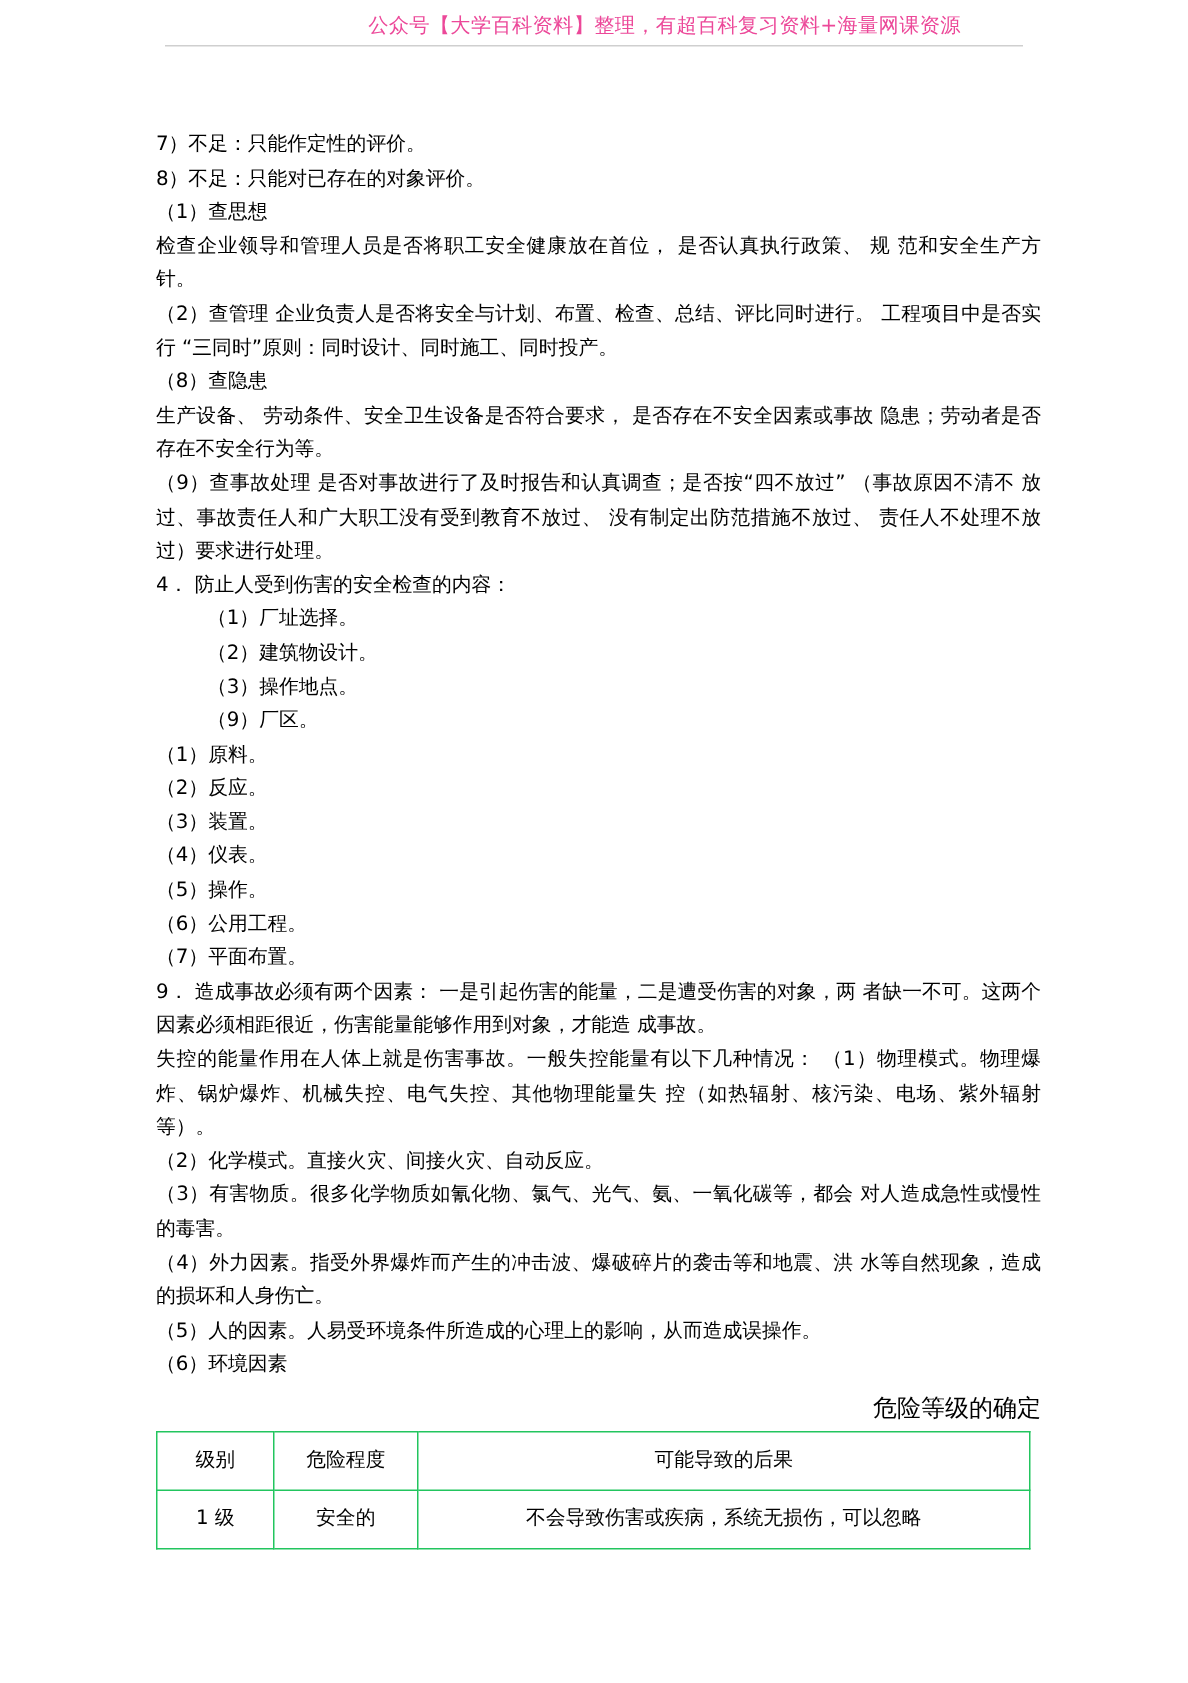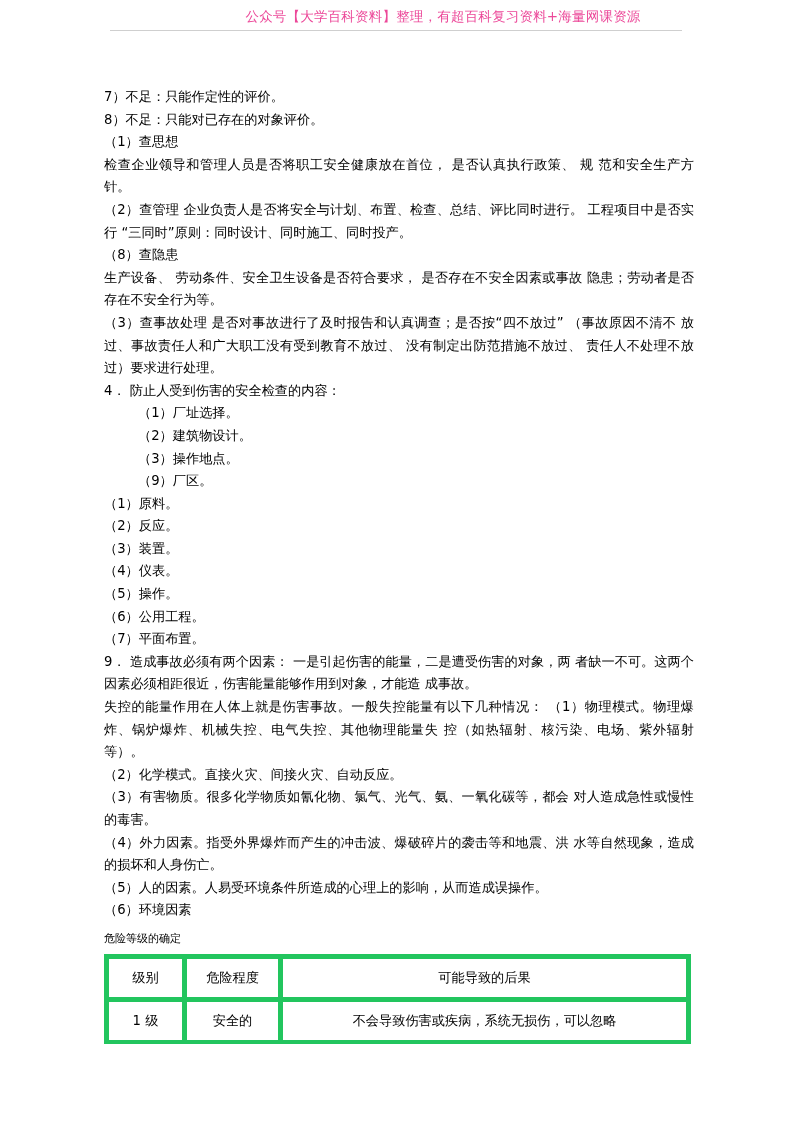"（3）查事故处理 是否对事故进行了及时报告和认真调查；是否按“四不放过”" p.para { text: 3 -> 9 }
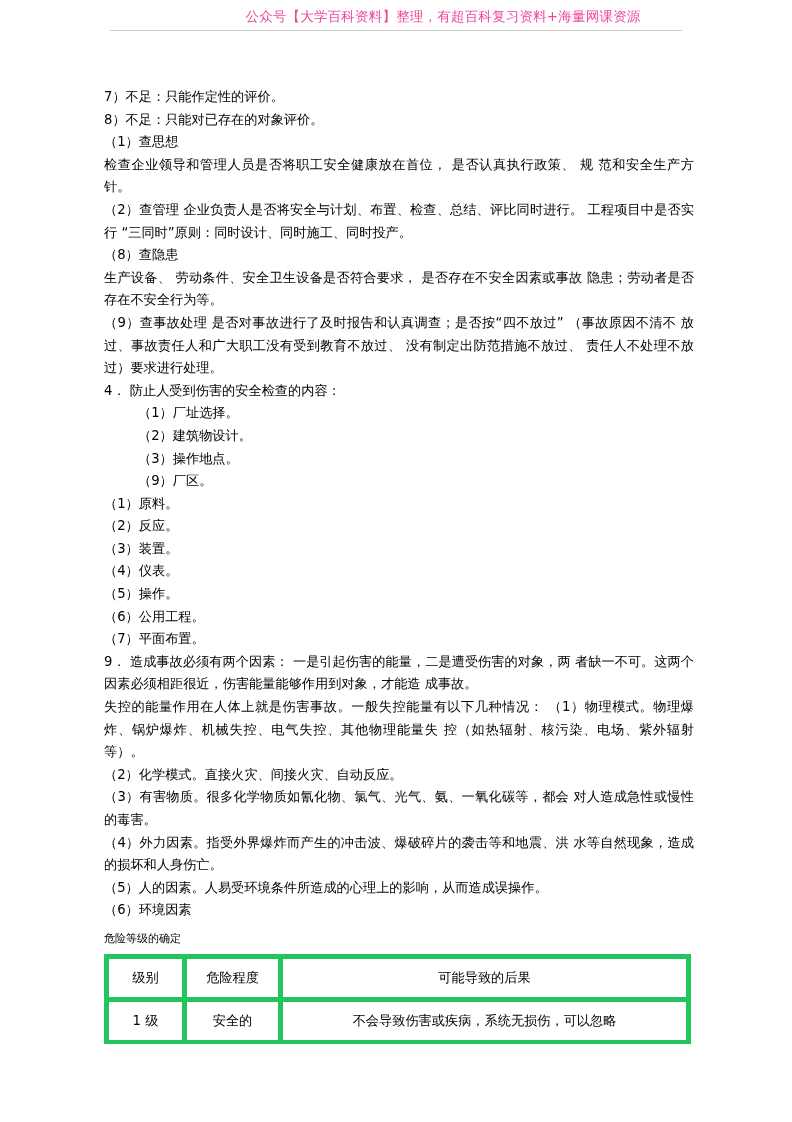"危险等级的确定" .tbl-title { font-size: 11px -> 16px; text-align: left -> right }
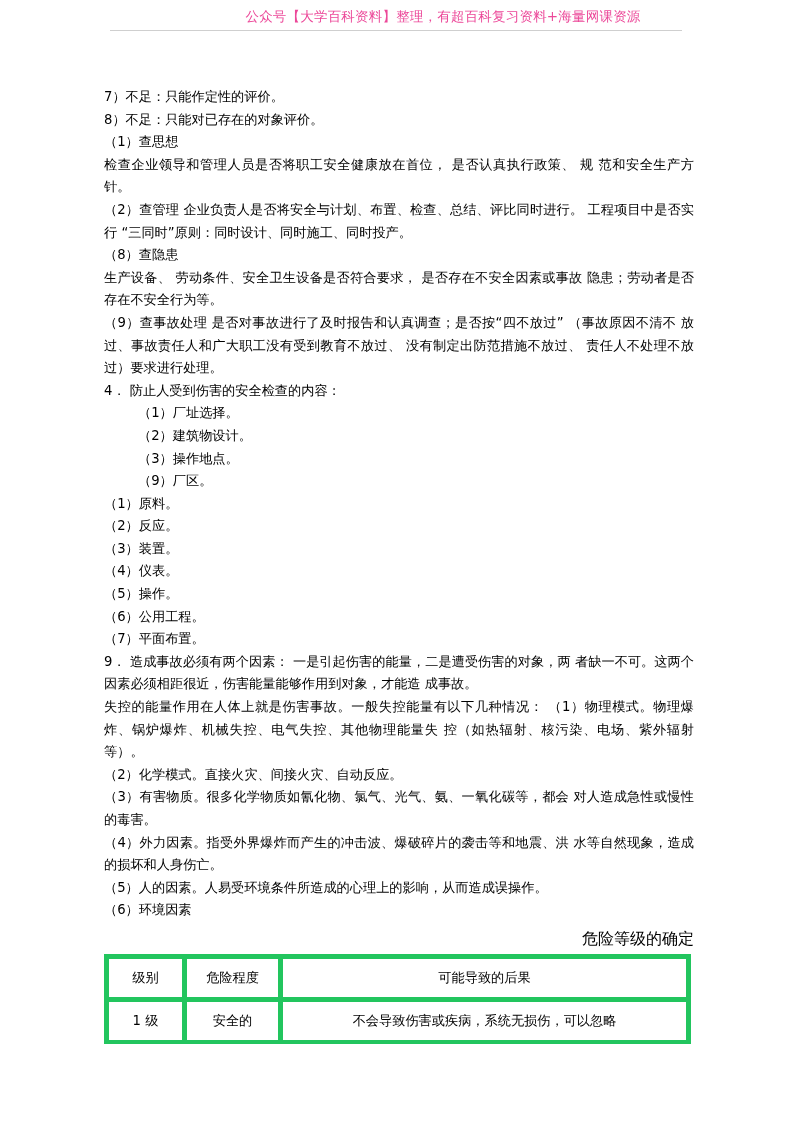"级别" table.risk td, table.risk th { border: 5px solid #22c55e -> 1px solid #22c55e }
